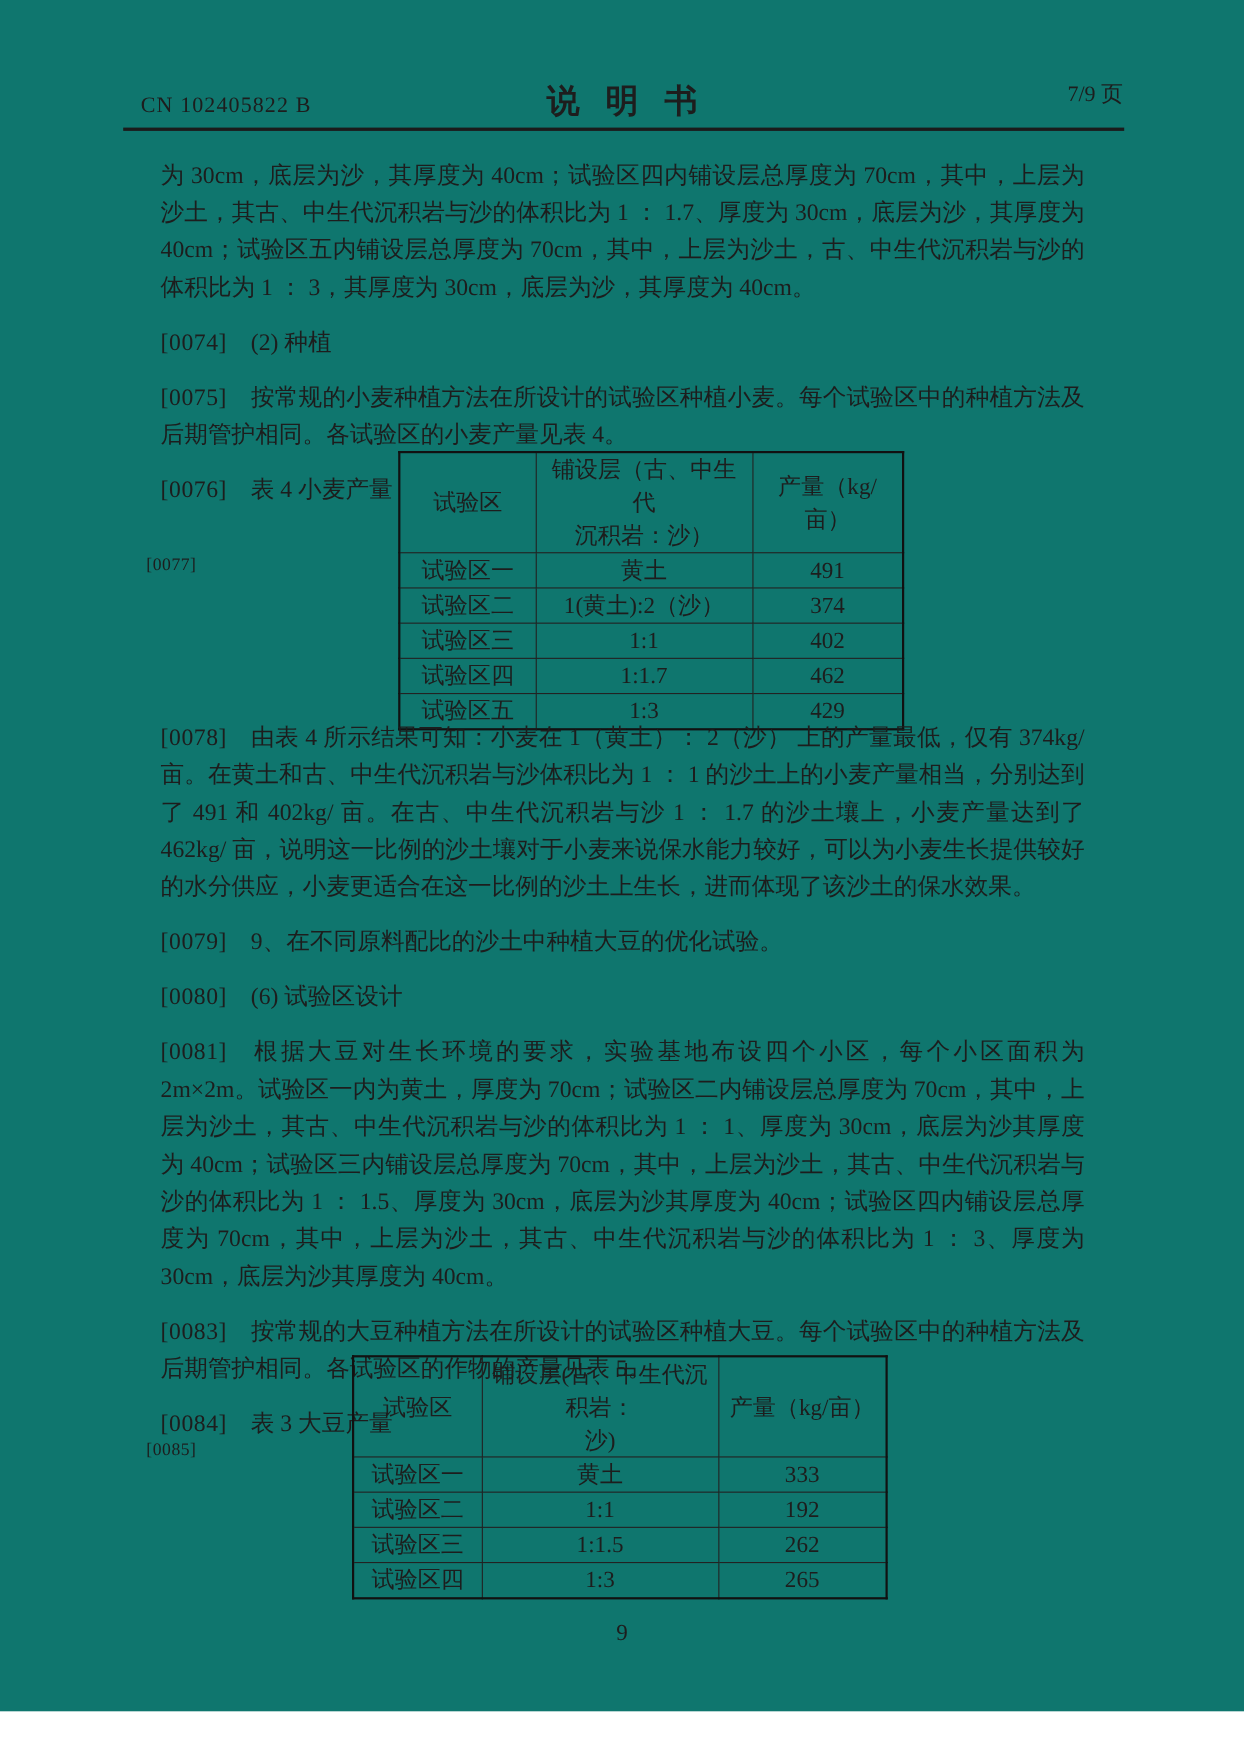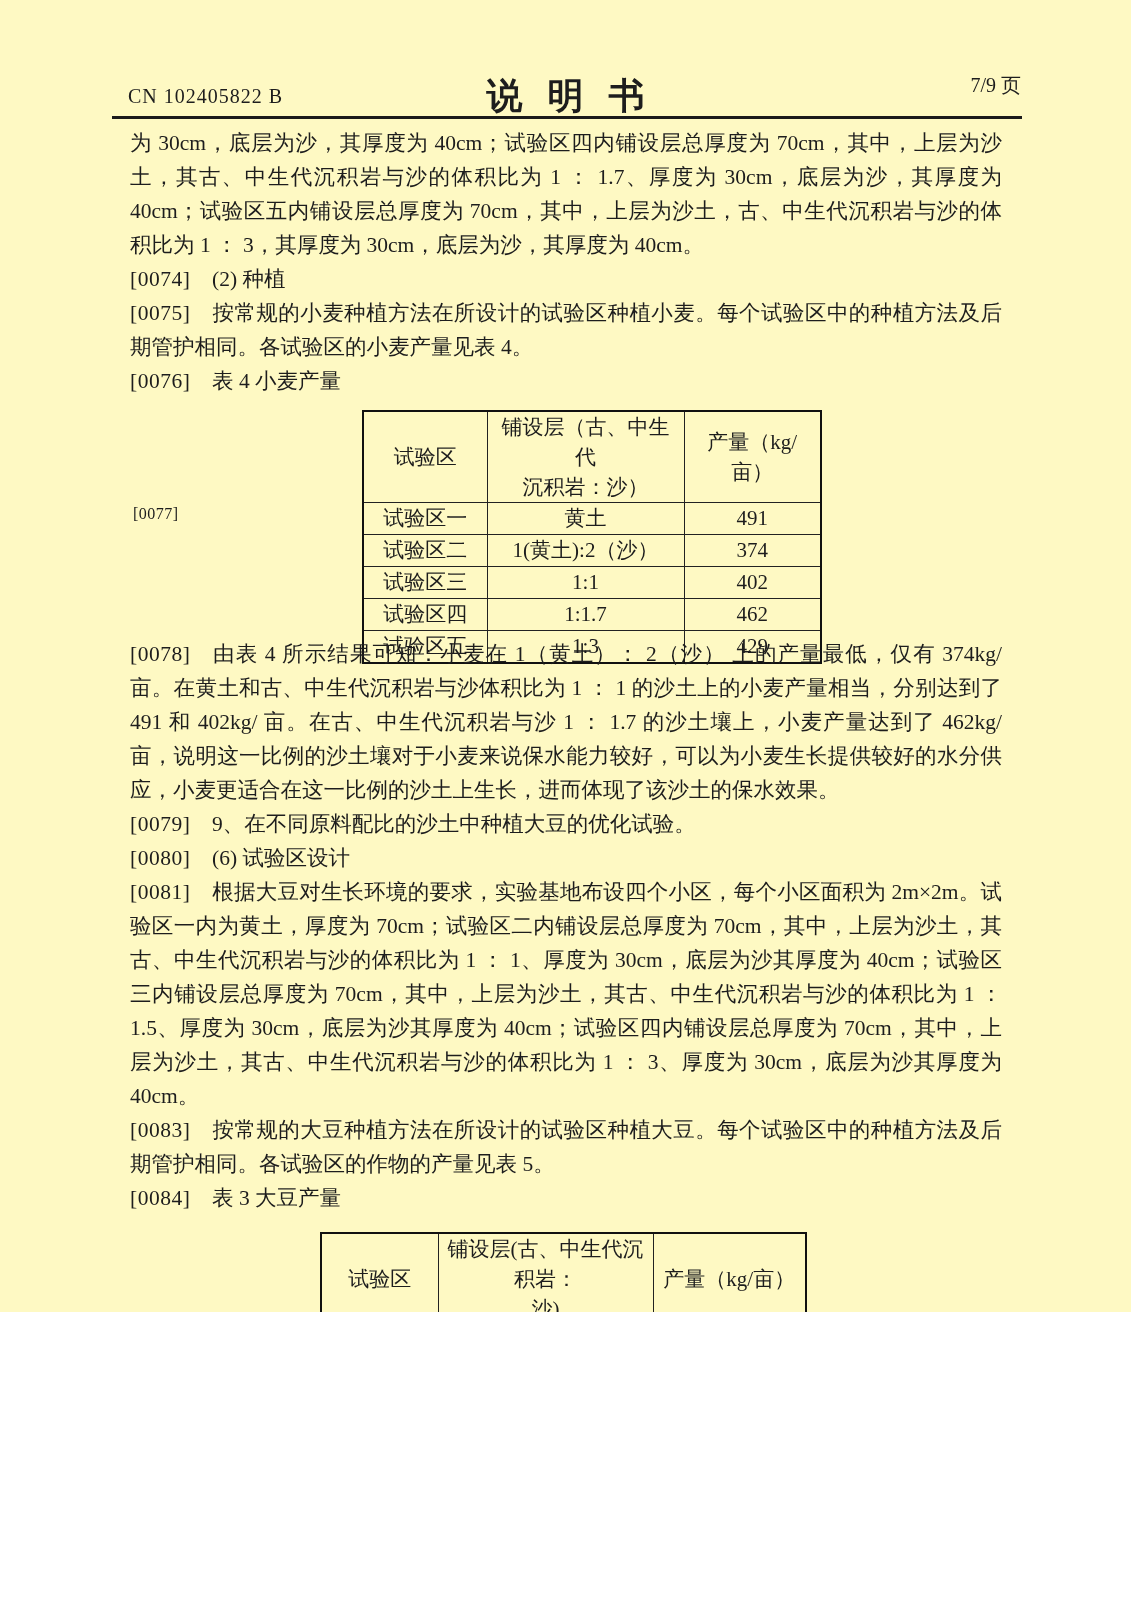"CN 102405822 B" .page { background: #fef9c3 -> #0f766e; height: 1312px -> 1556px }
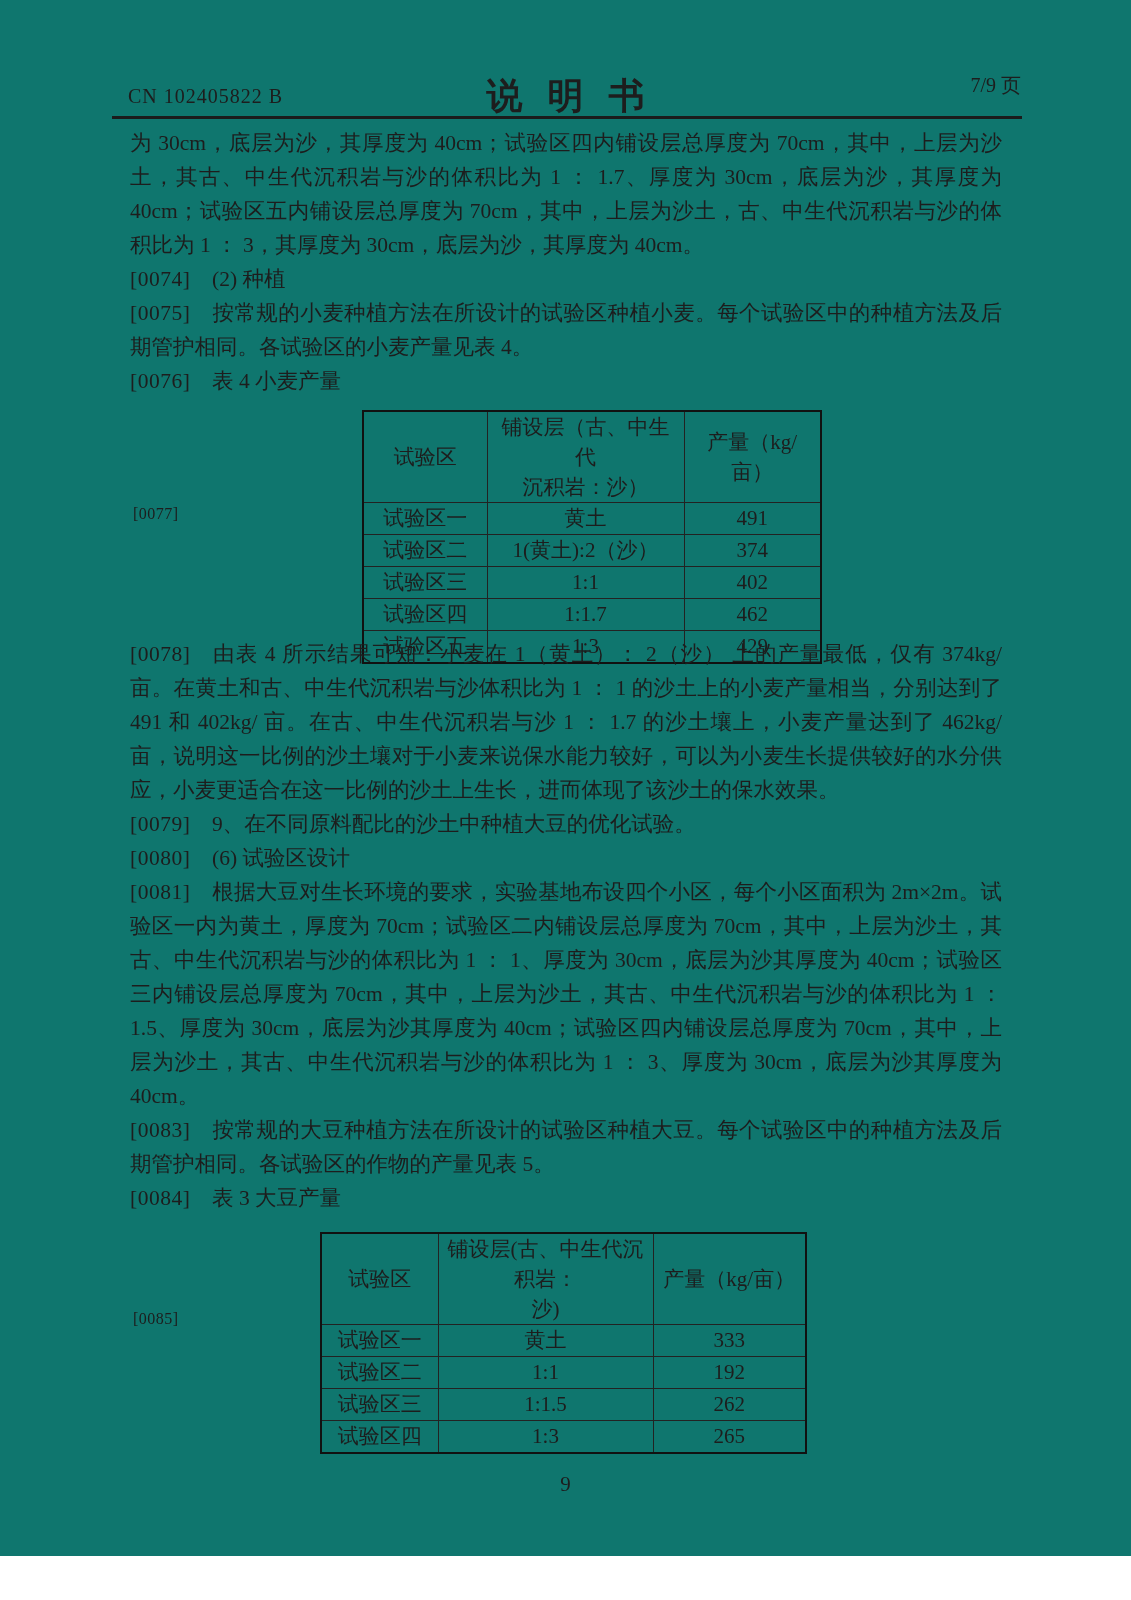"说 明 书" .hdr-title { font-size: 36px -> 30px }
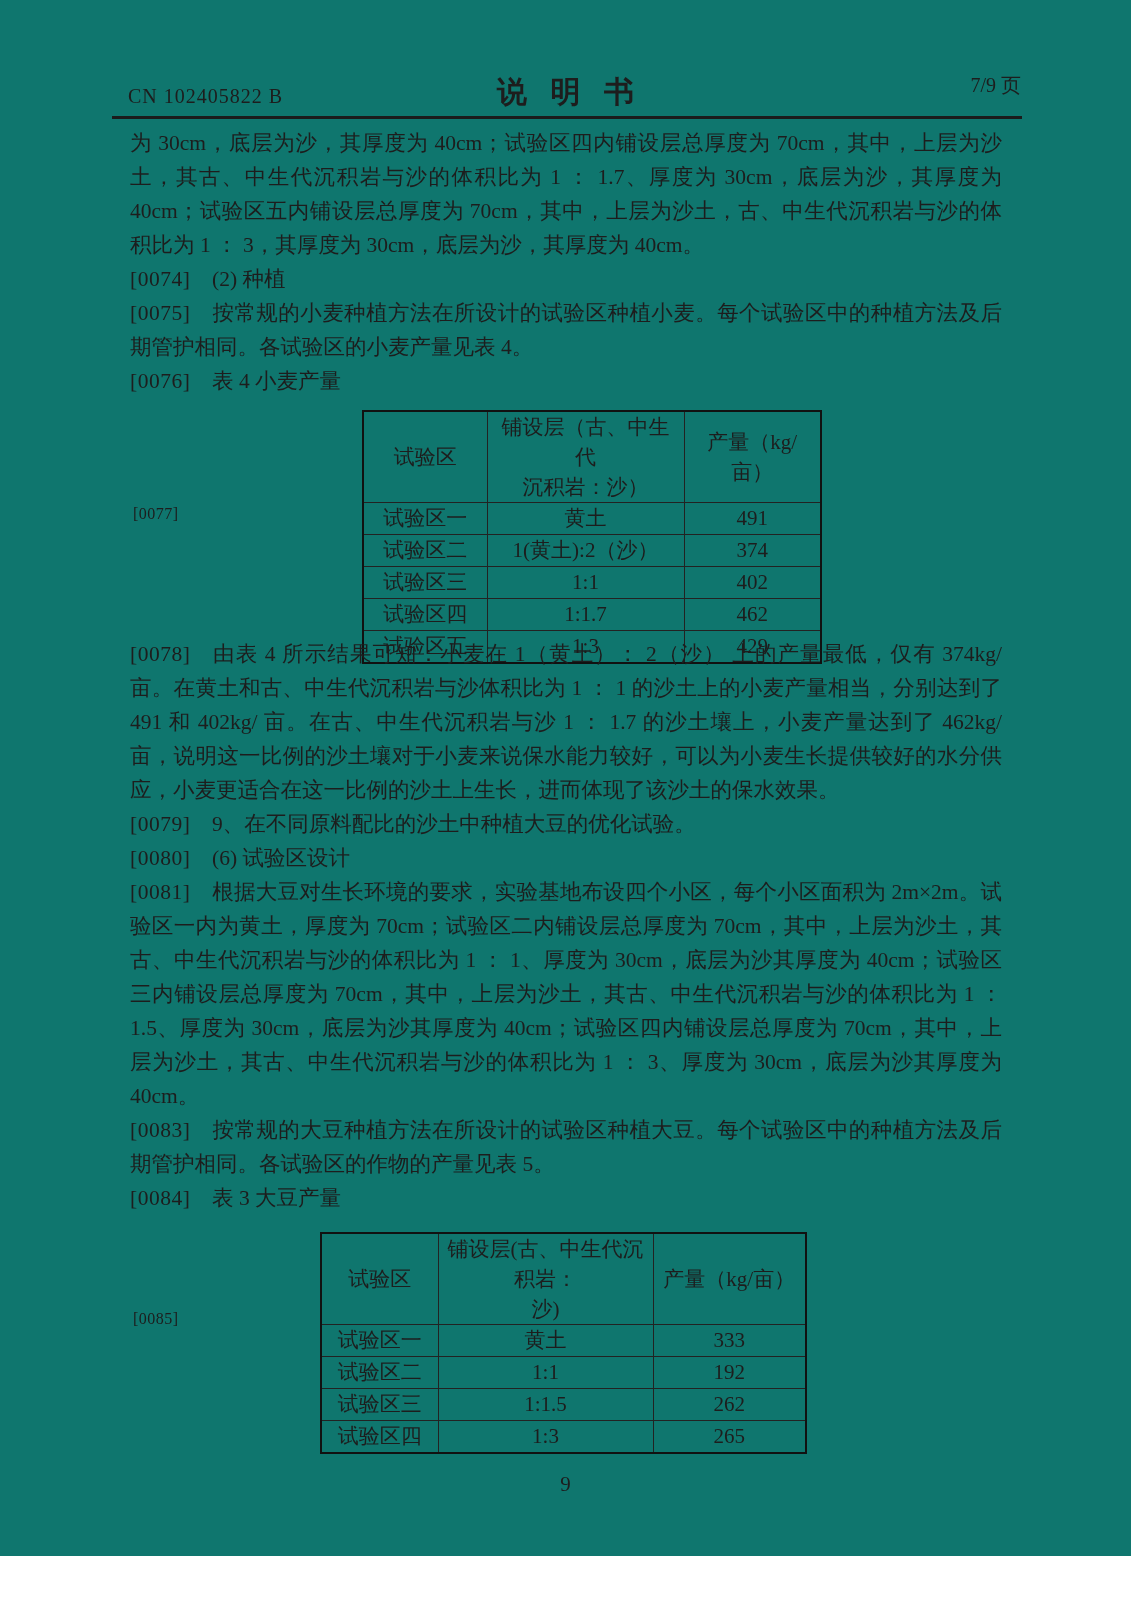"为 30cm，底层为沙，其厚度为 40cm；试验区四内铺设层总厚度为" .para { margin: 0 -> 16px }
